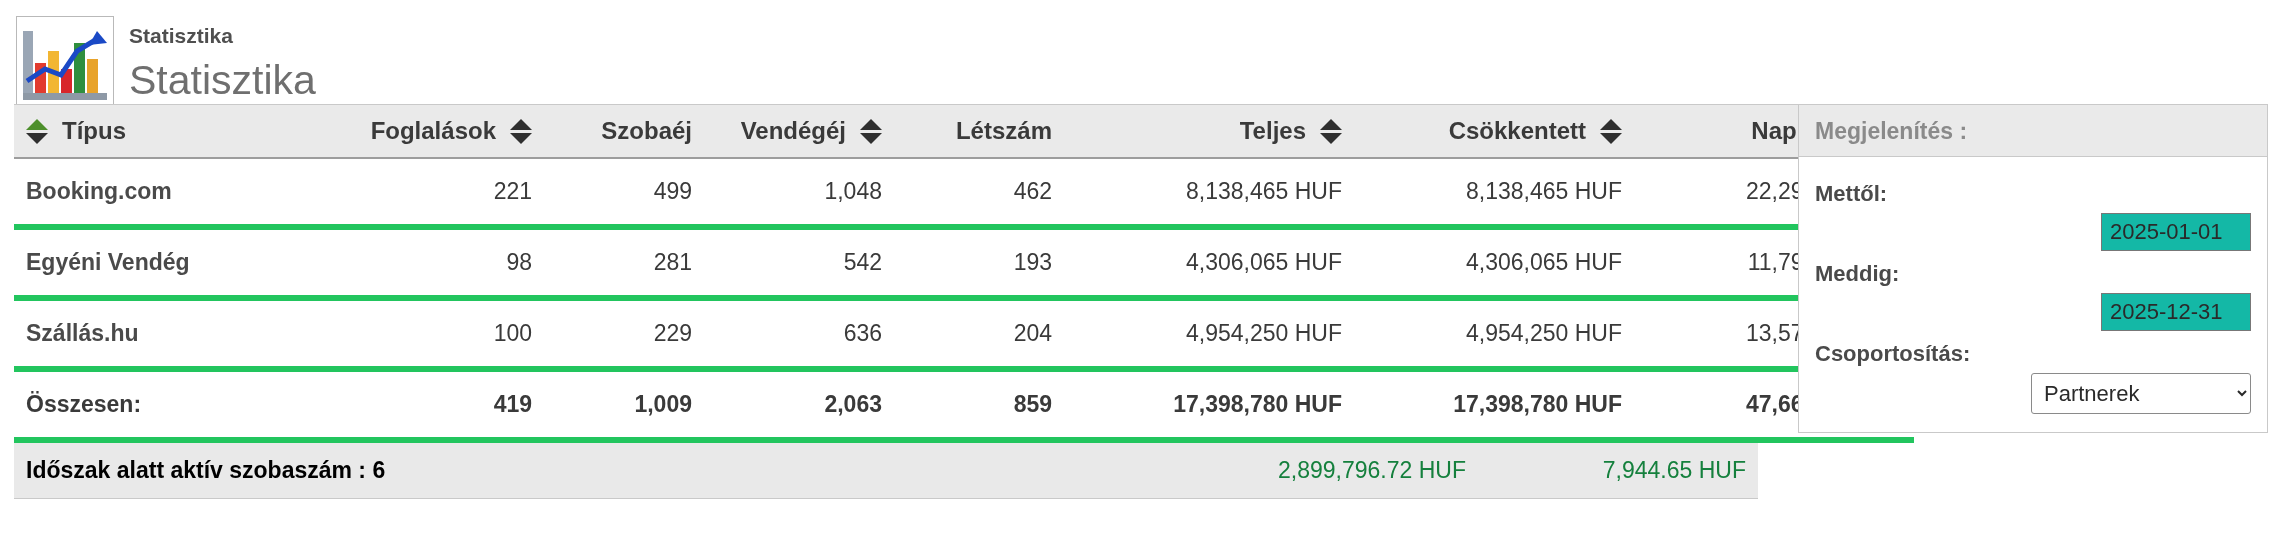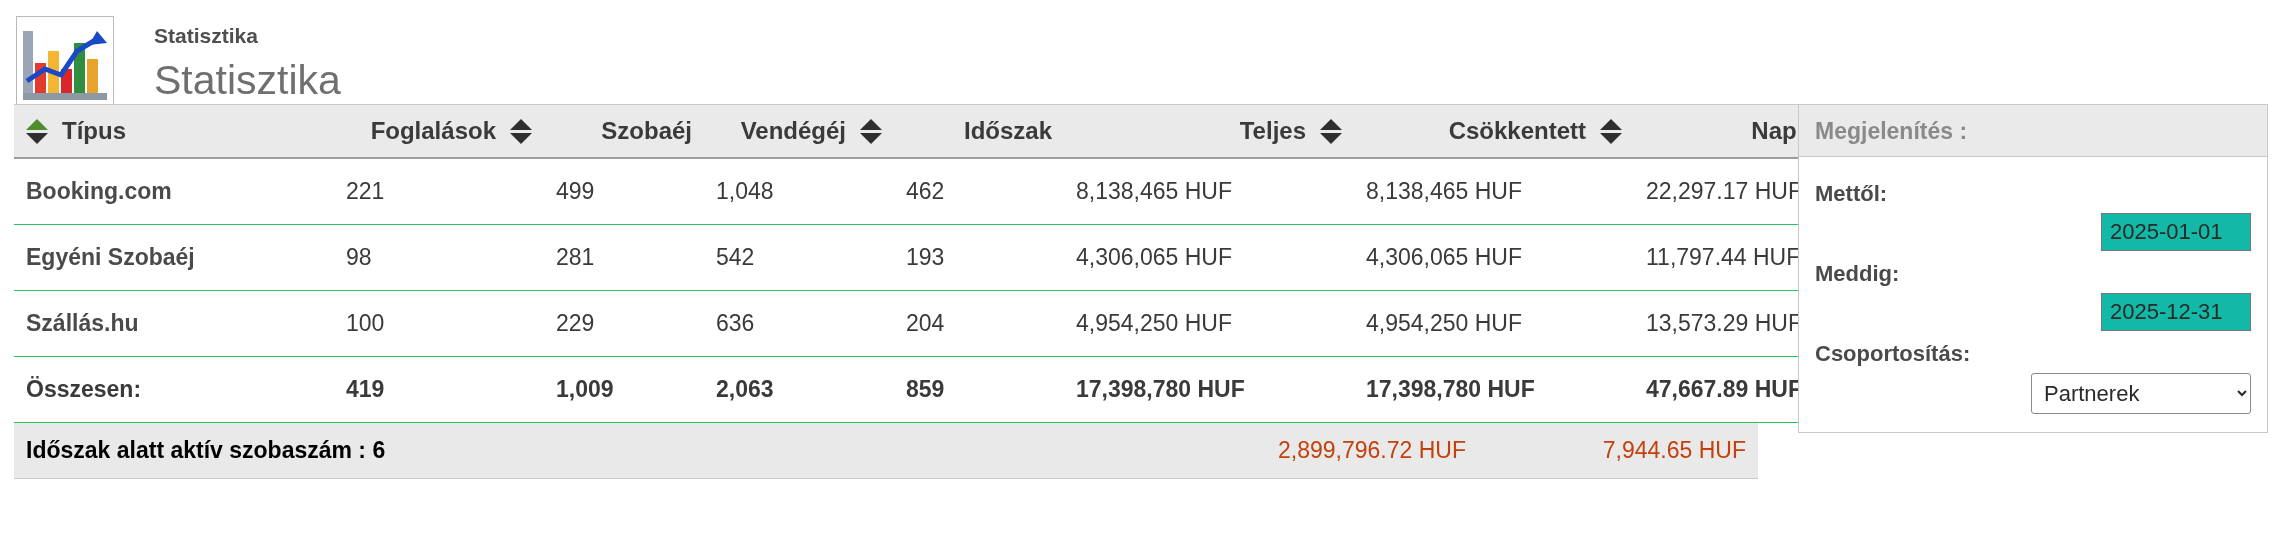"Statisztika" .header-text { margin-left: 40px -> 15px }
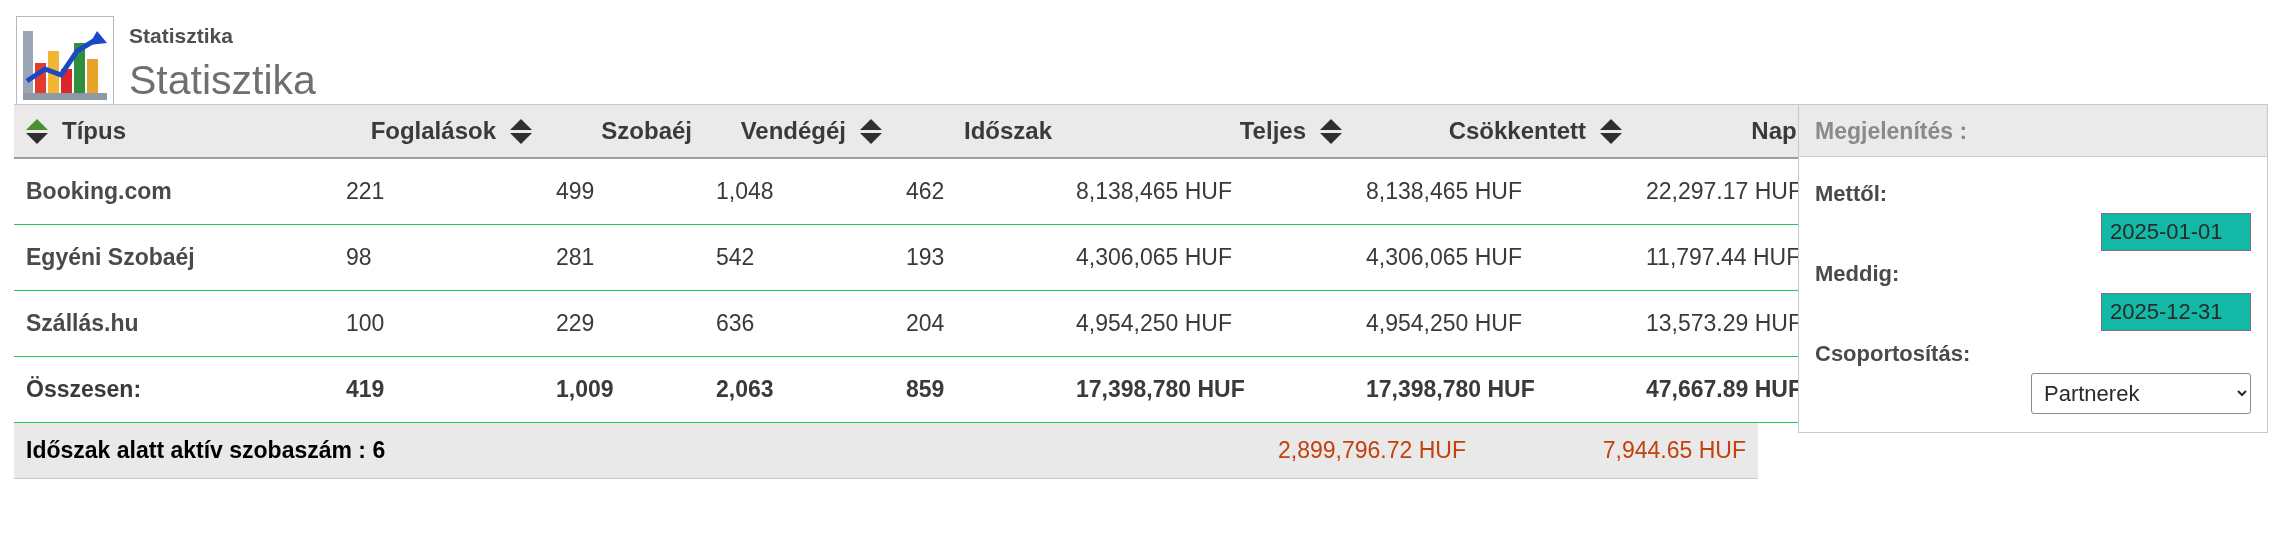"Időszak" span { text: Időszak -> Létszám }
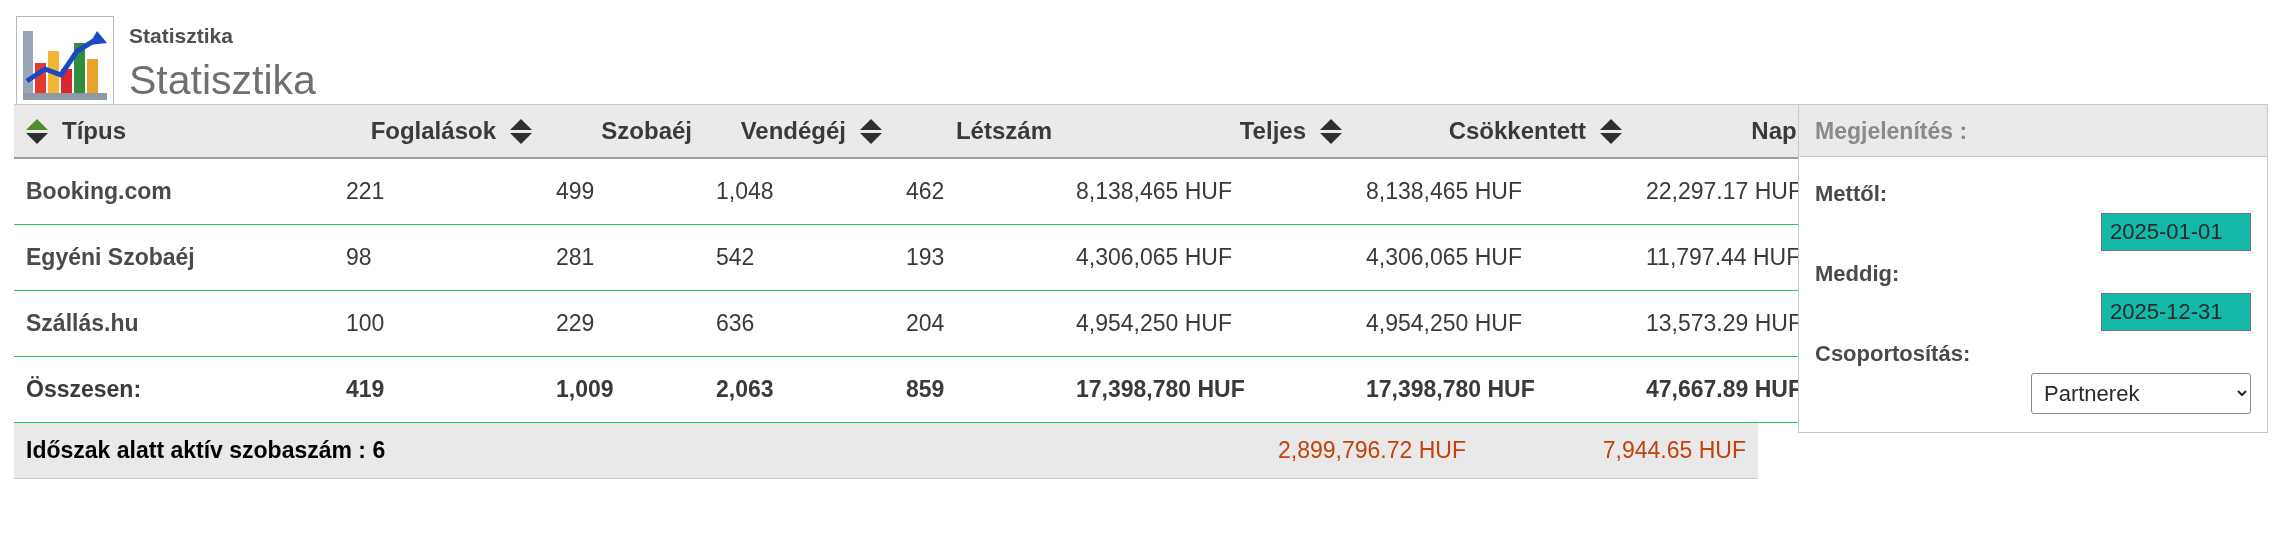"Booking.com" table.stats tbody td { border-bottom: 1px solid #22c55e -> 6px solid #22c55e }
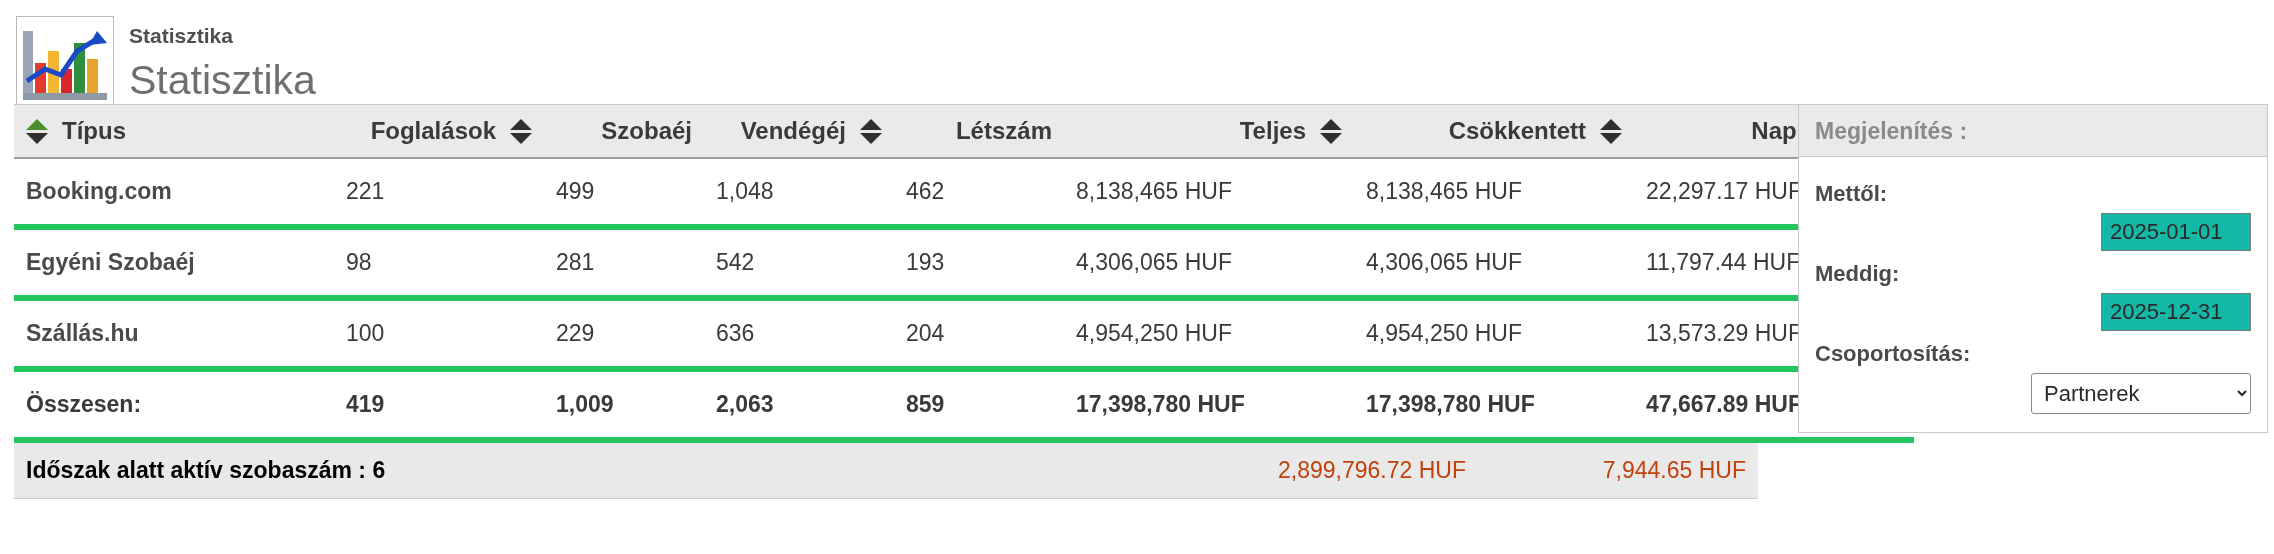"221" td.num { text-align: none -> right }
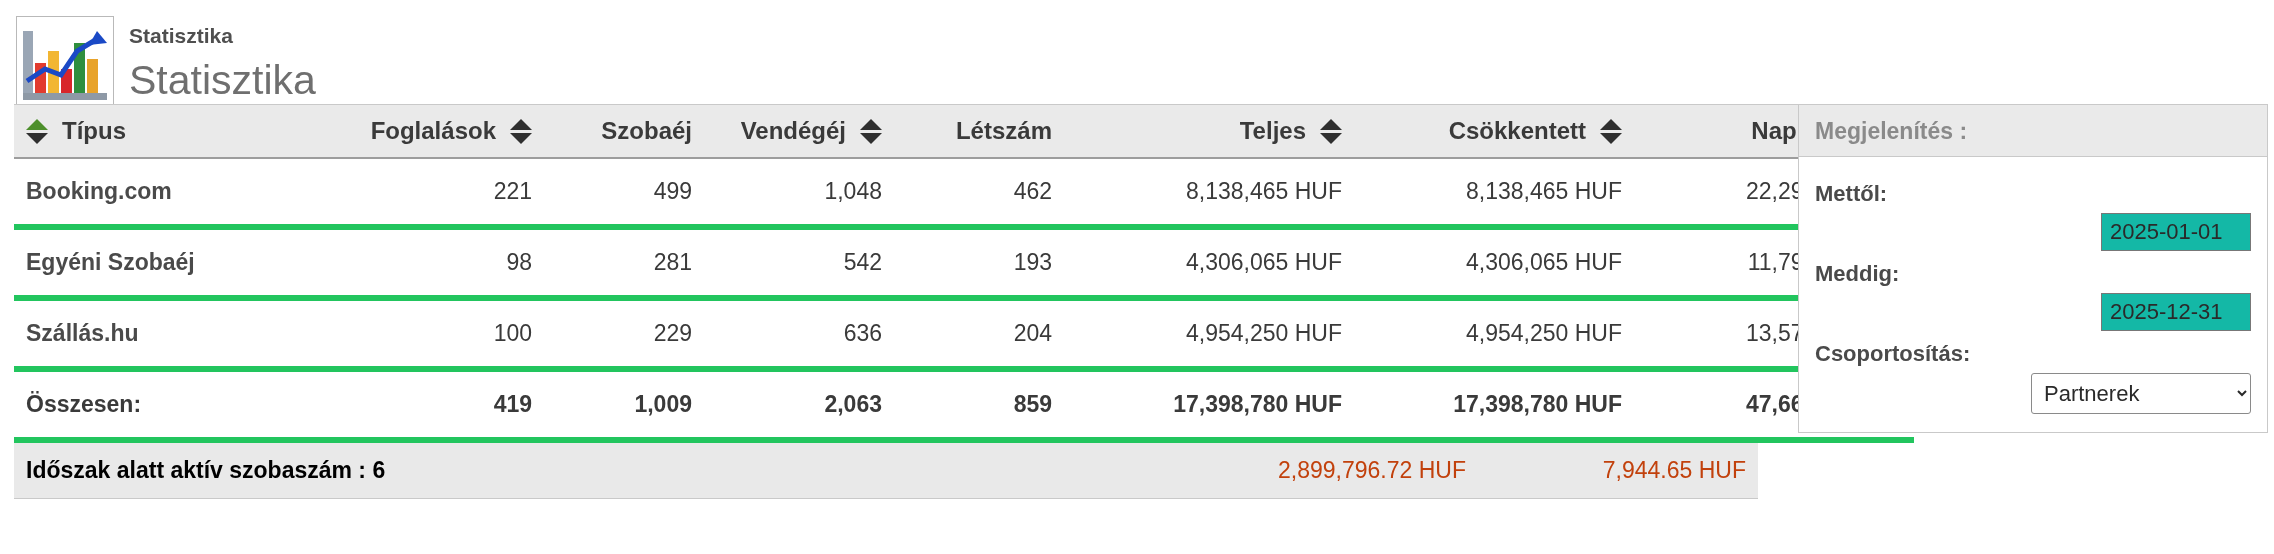"Egyéni Szobaéj" td.c-type { text: Szobaéj -> Vendég }
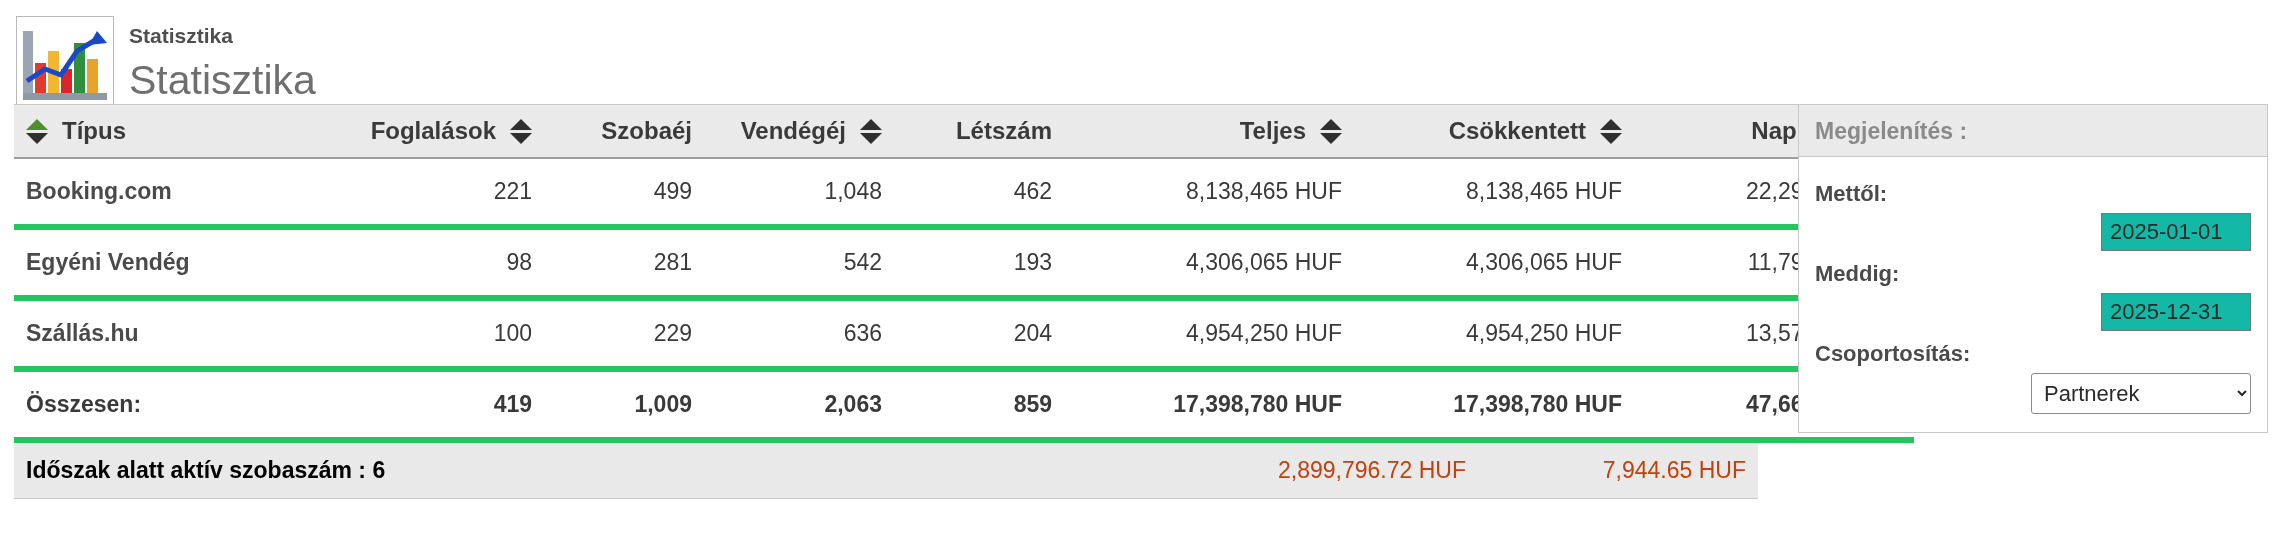"2,899,796.72 HUF" td.foot-num { color: #c2410c -> #15803d }
